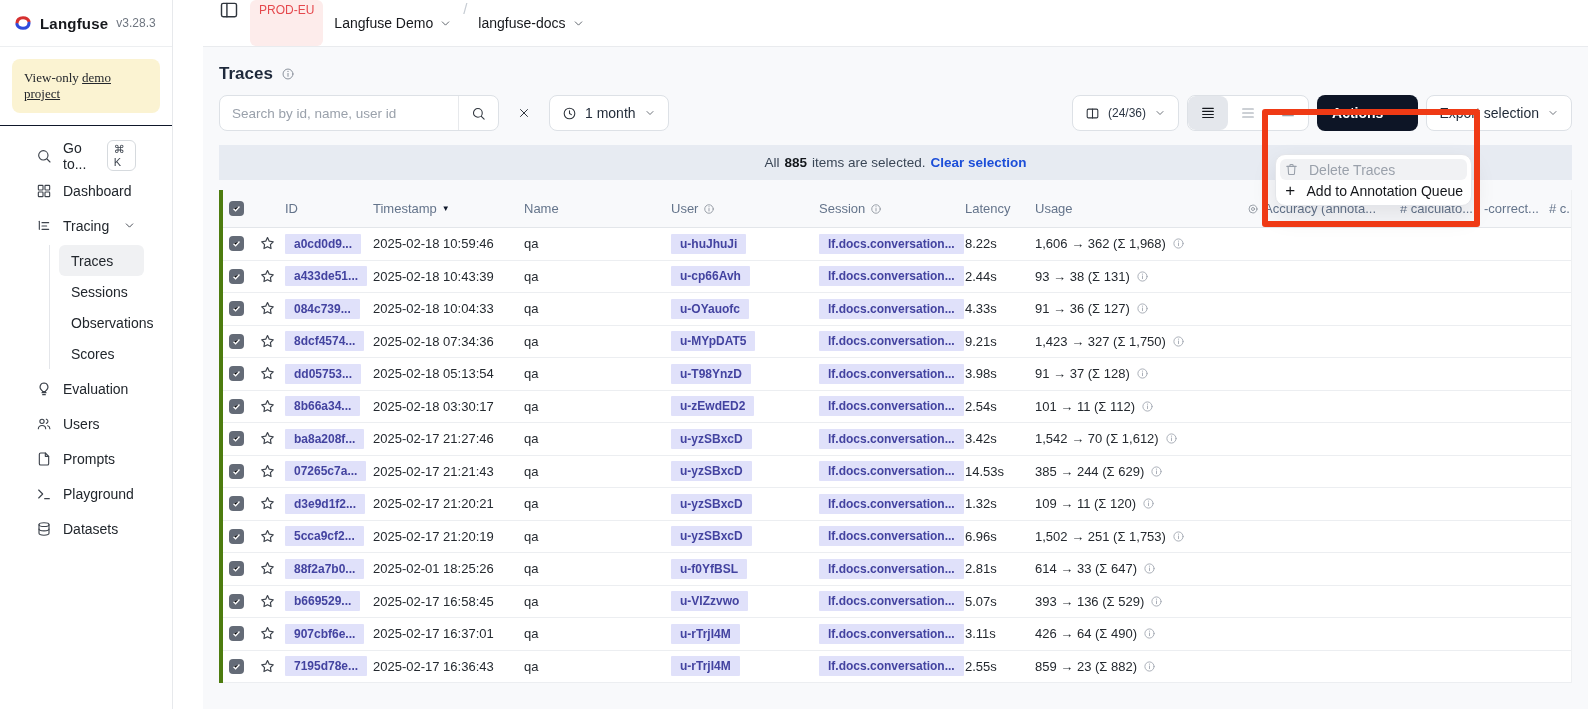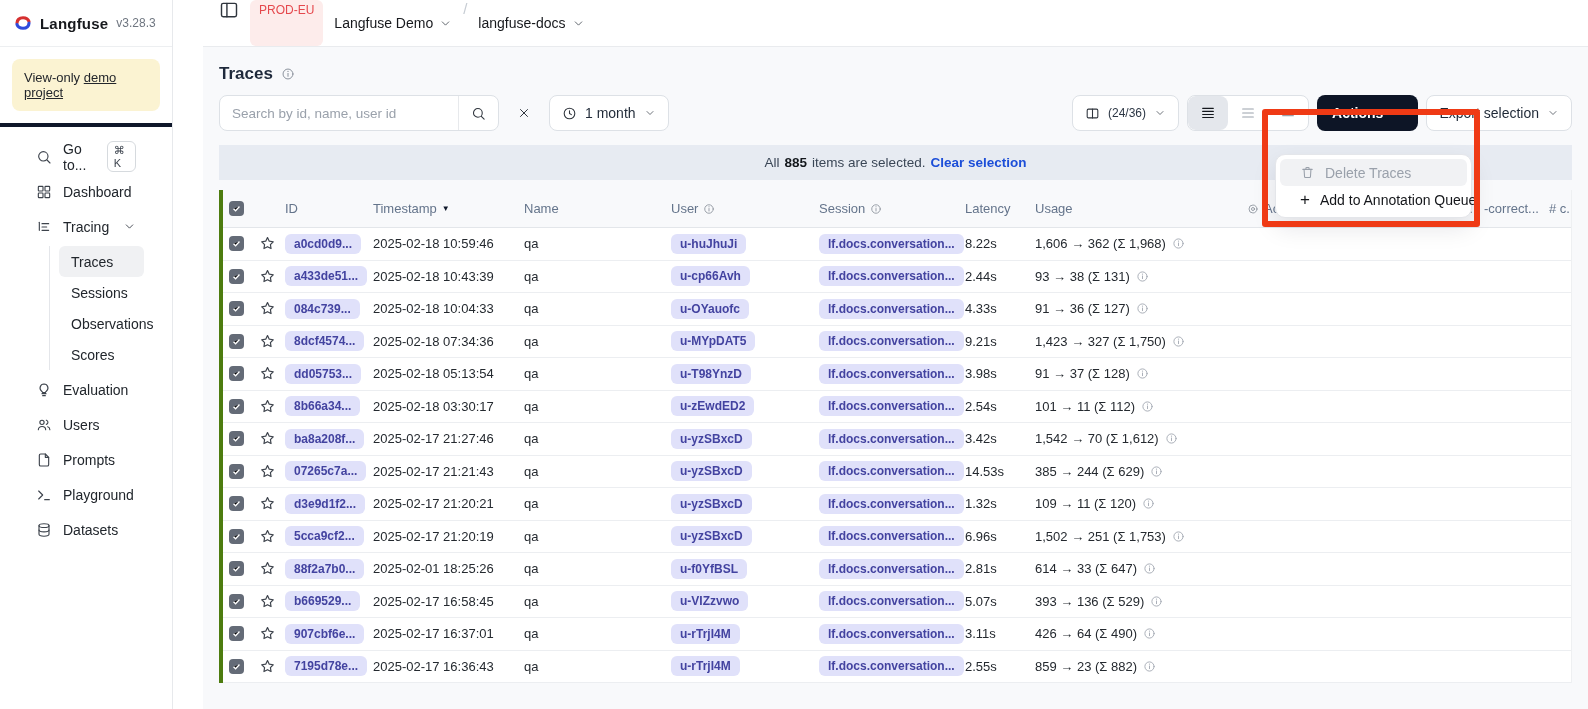"View-only demo project" .viewonly-wrap { border-bottom: 4px solid #0f172a -> 1px solid #0f172a; font-family: none -> Liberation Serif, serif }
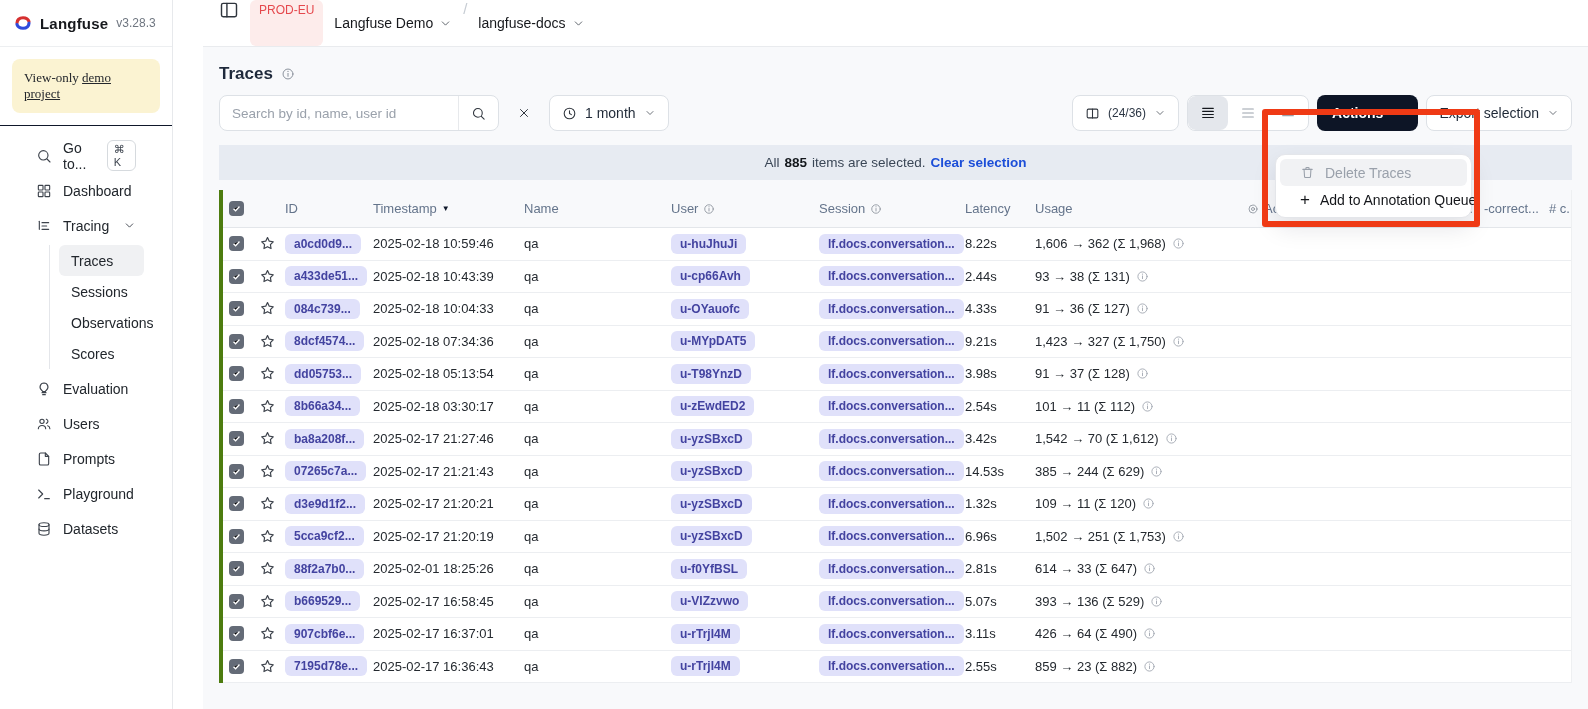"Delete Traces" .menu-item { height: 27px -> 21px; padding: 0 20px -> 0 4px }
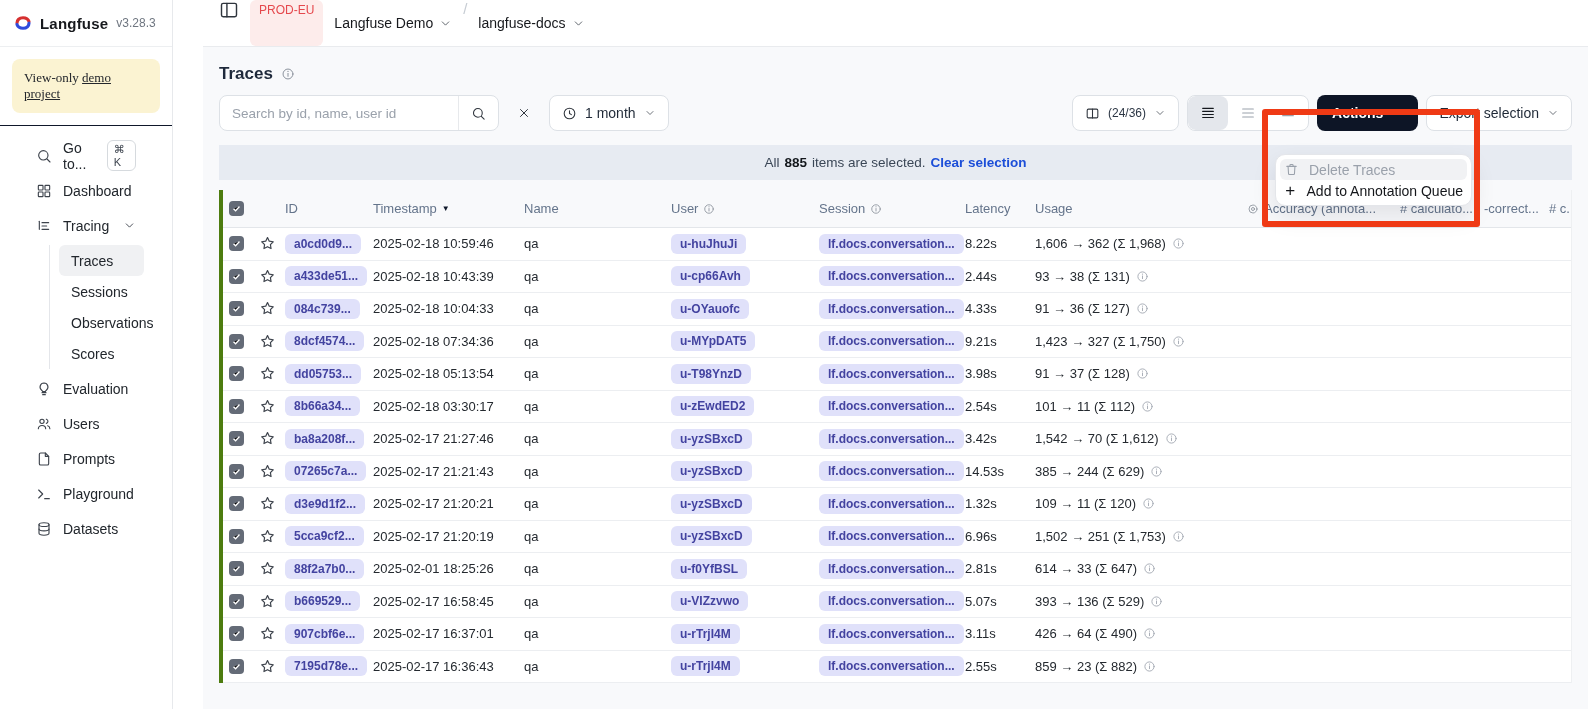"a0cd0d9..." .pill { border-radius: 6px -> 1px }
